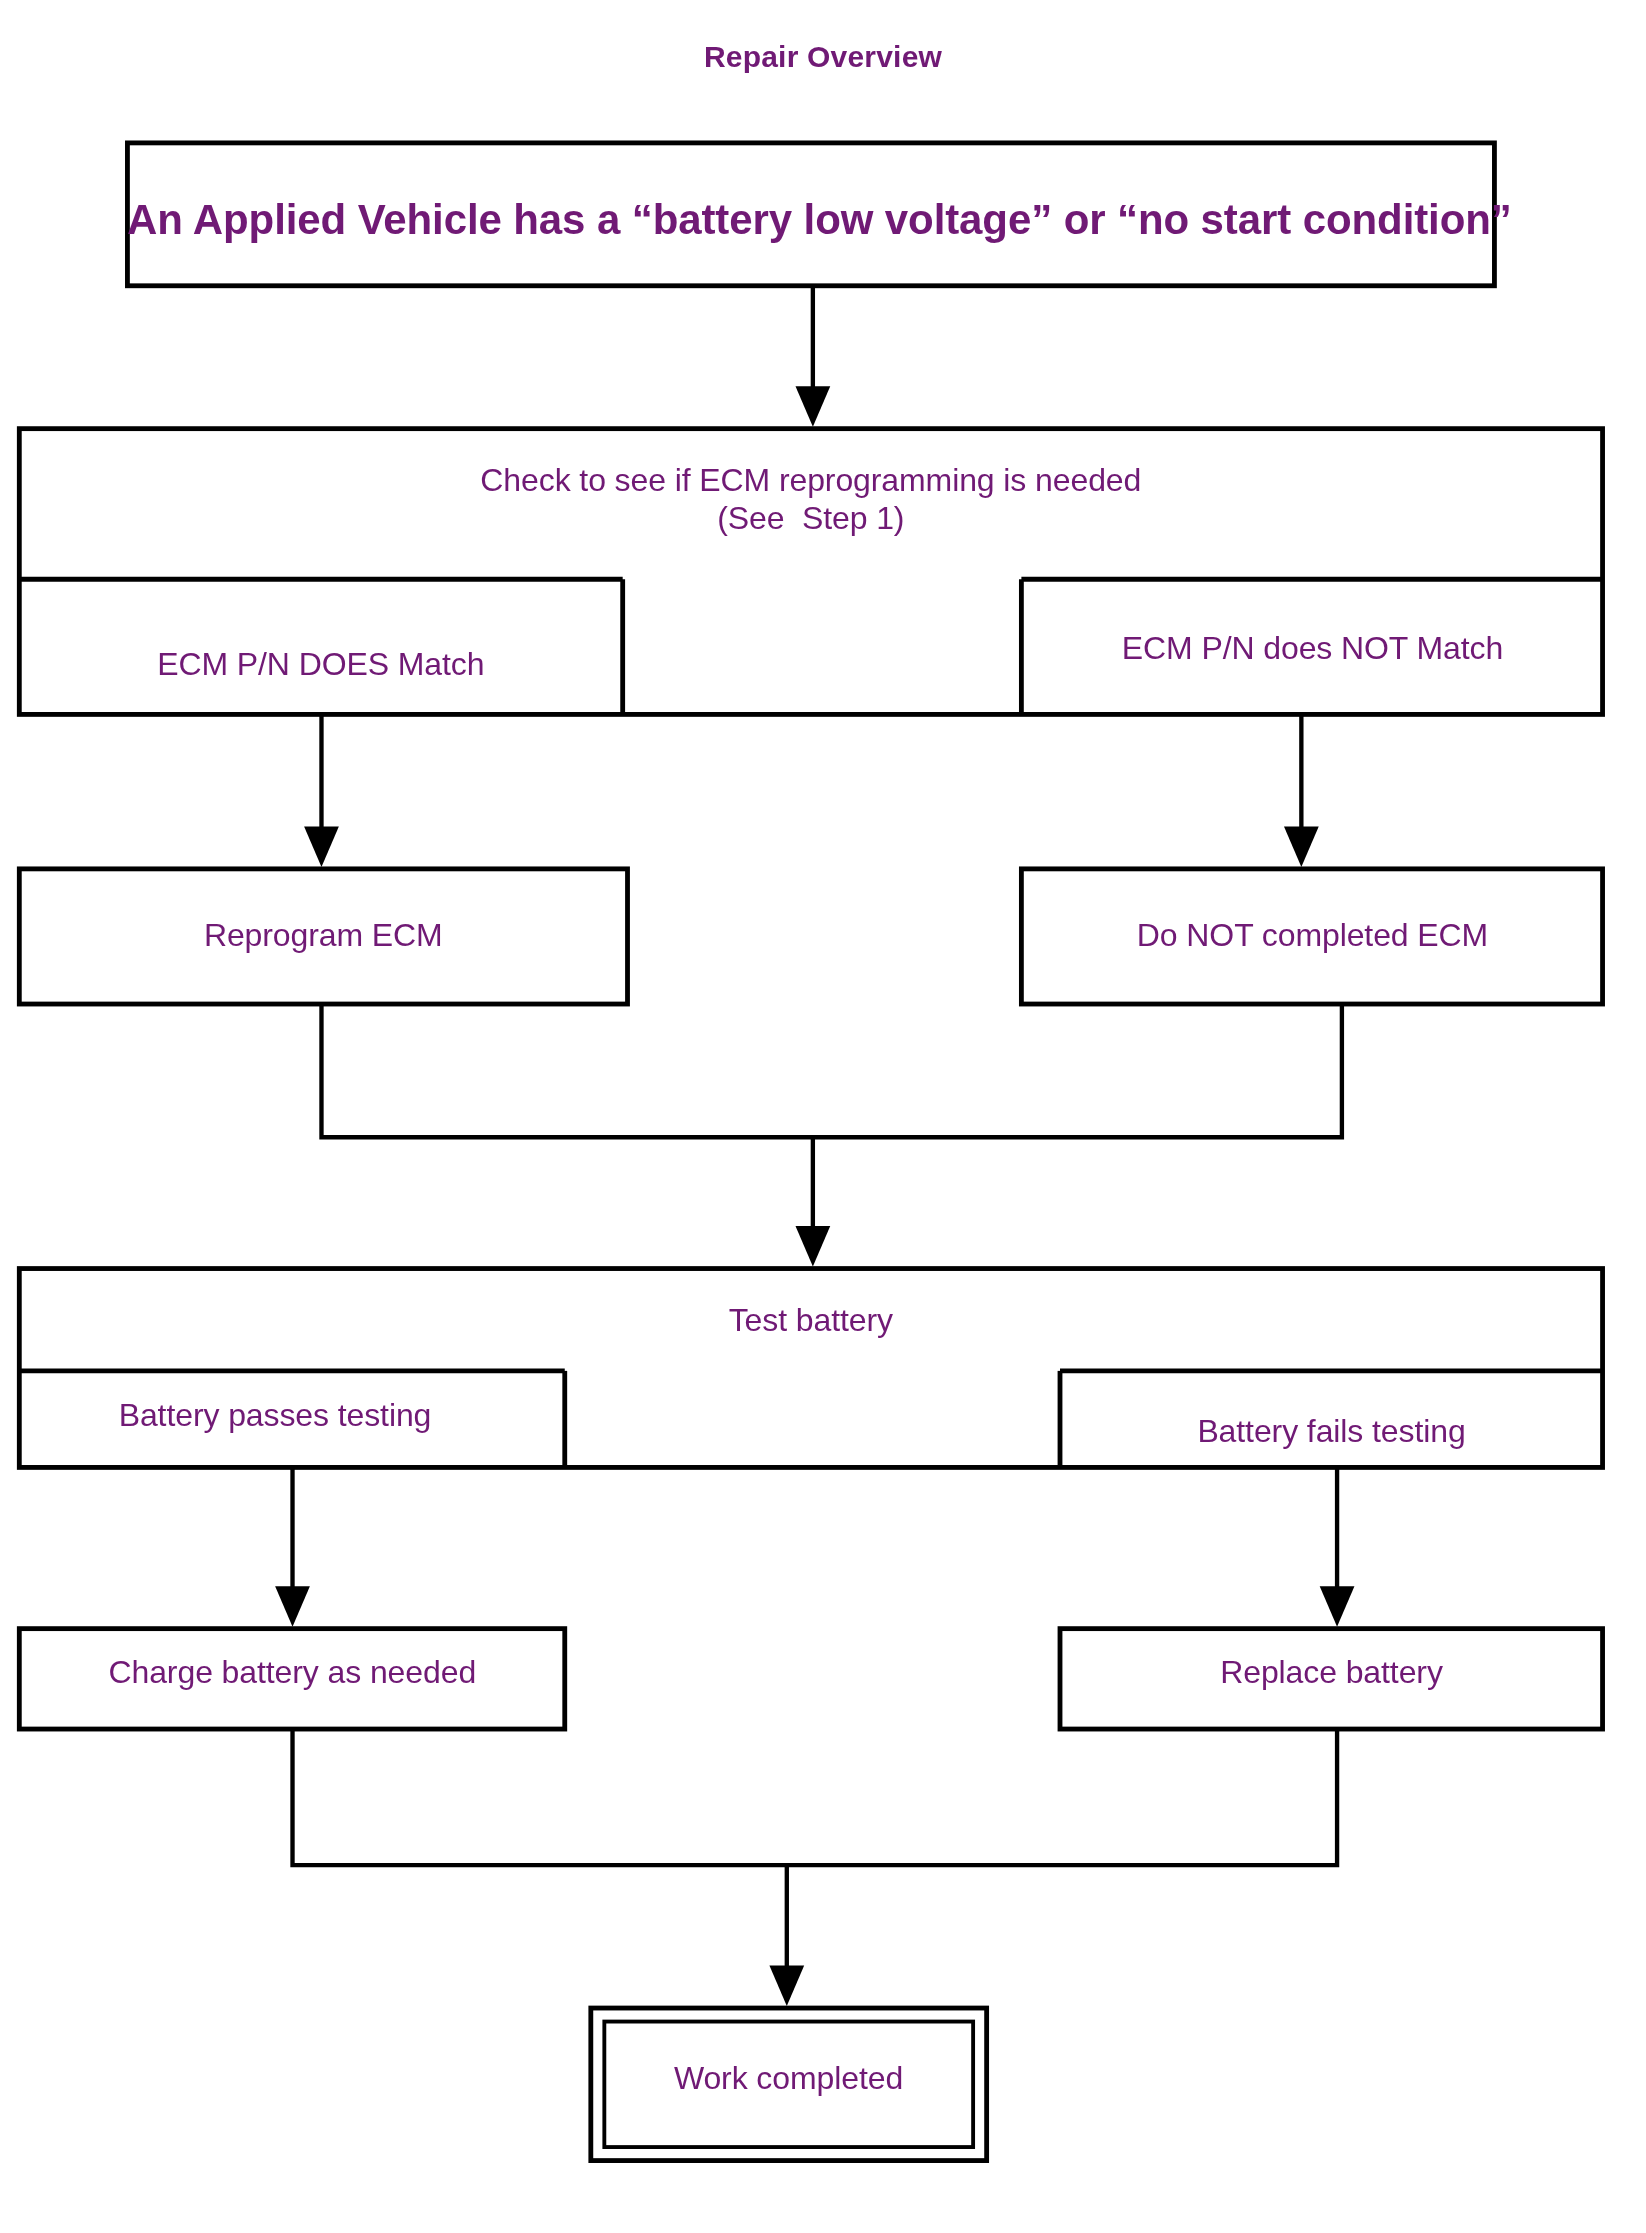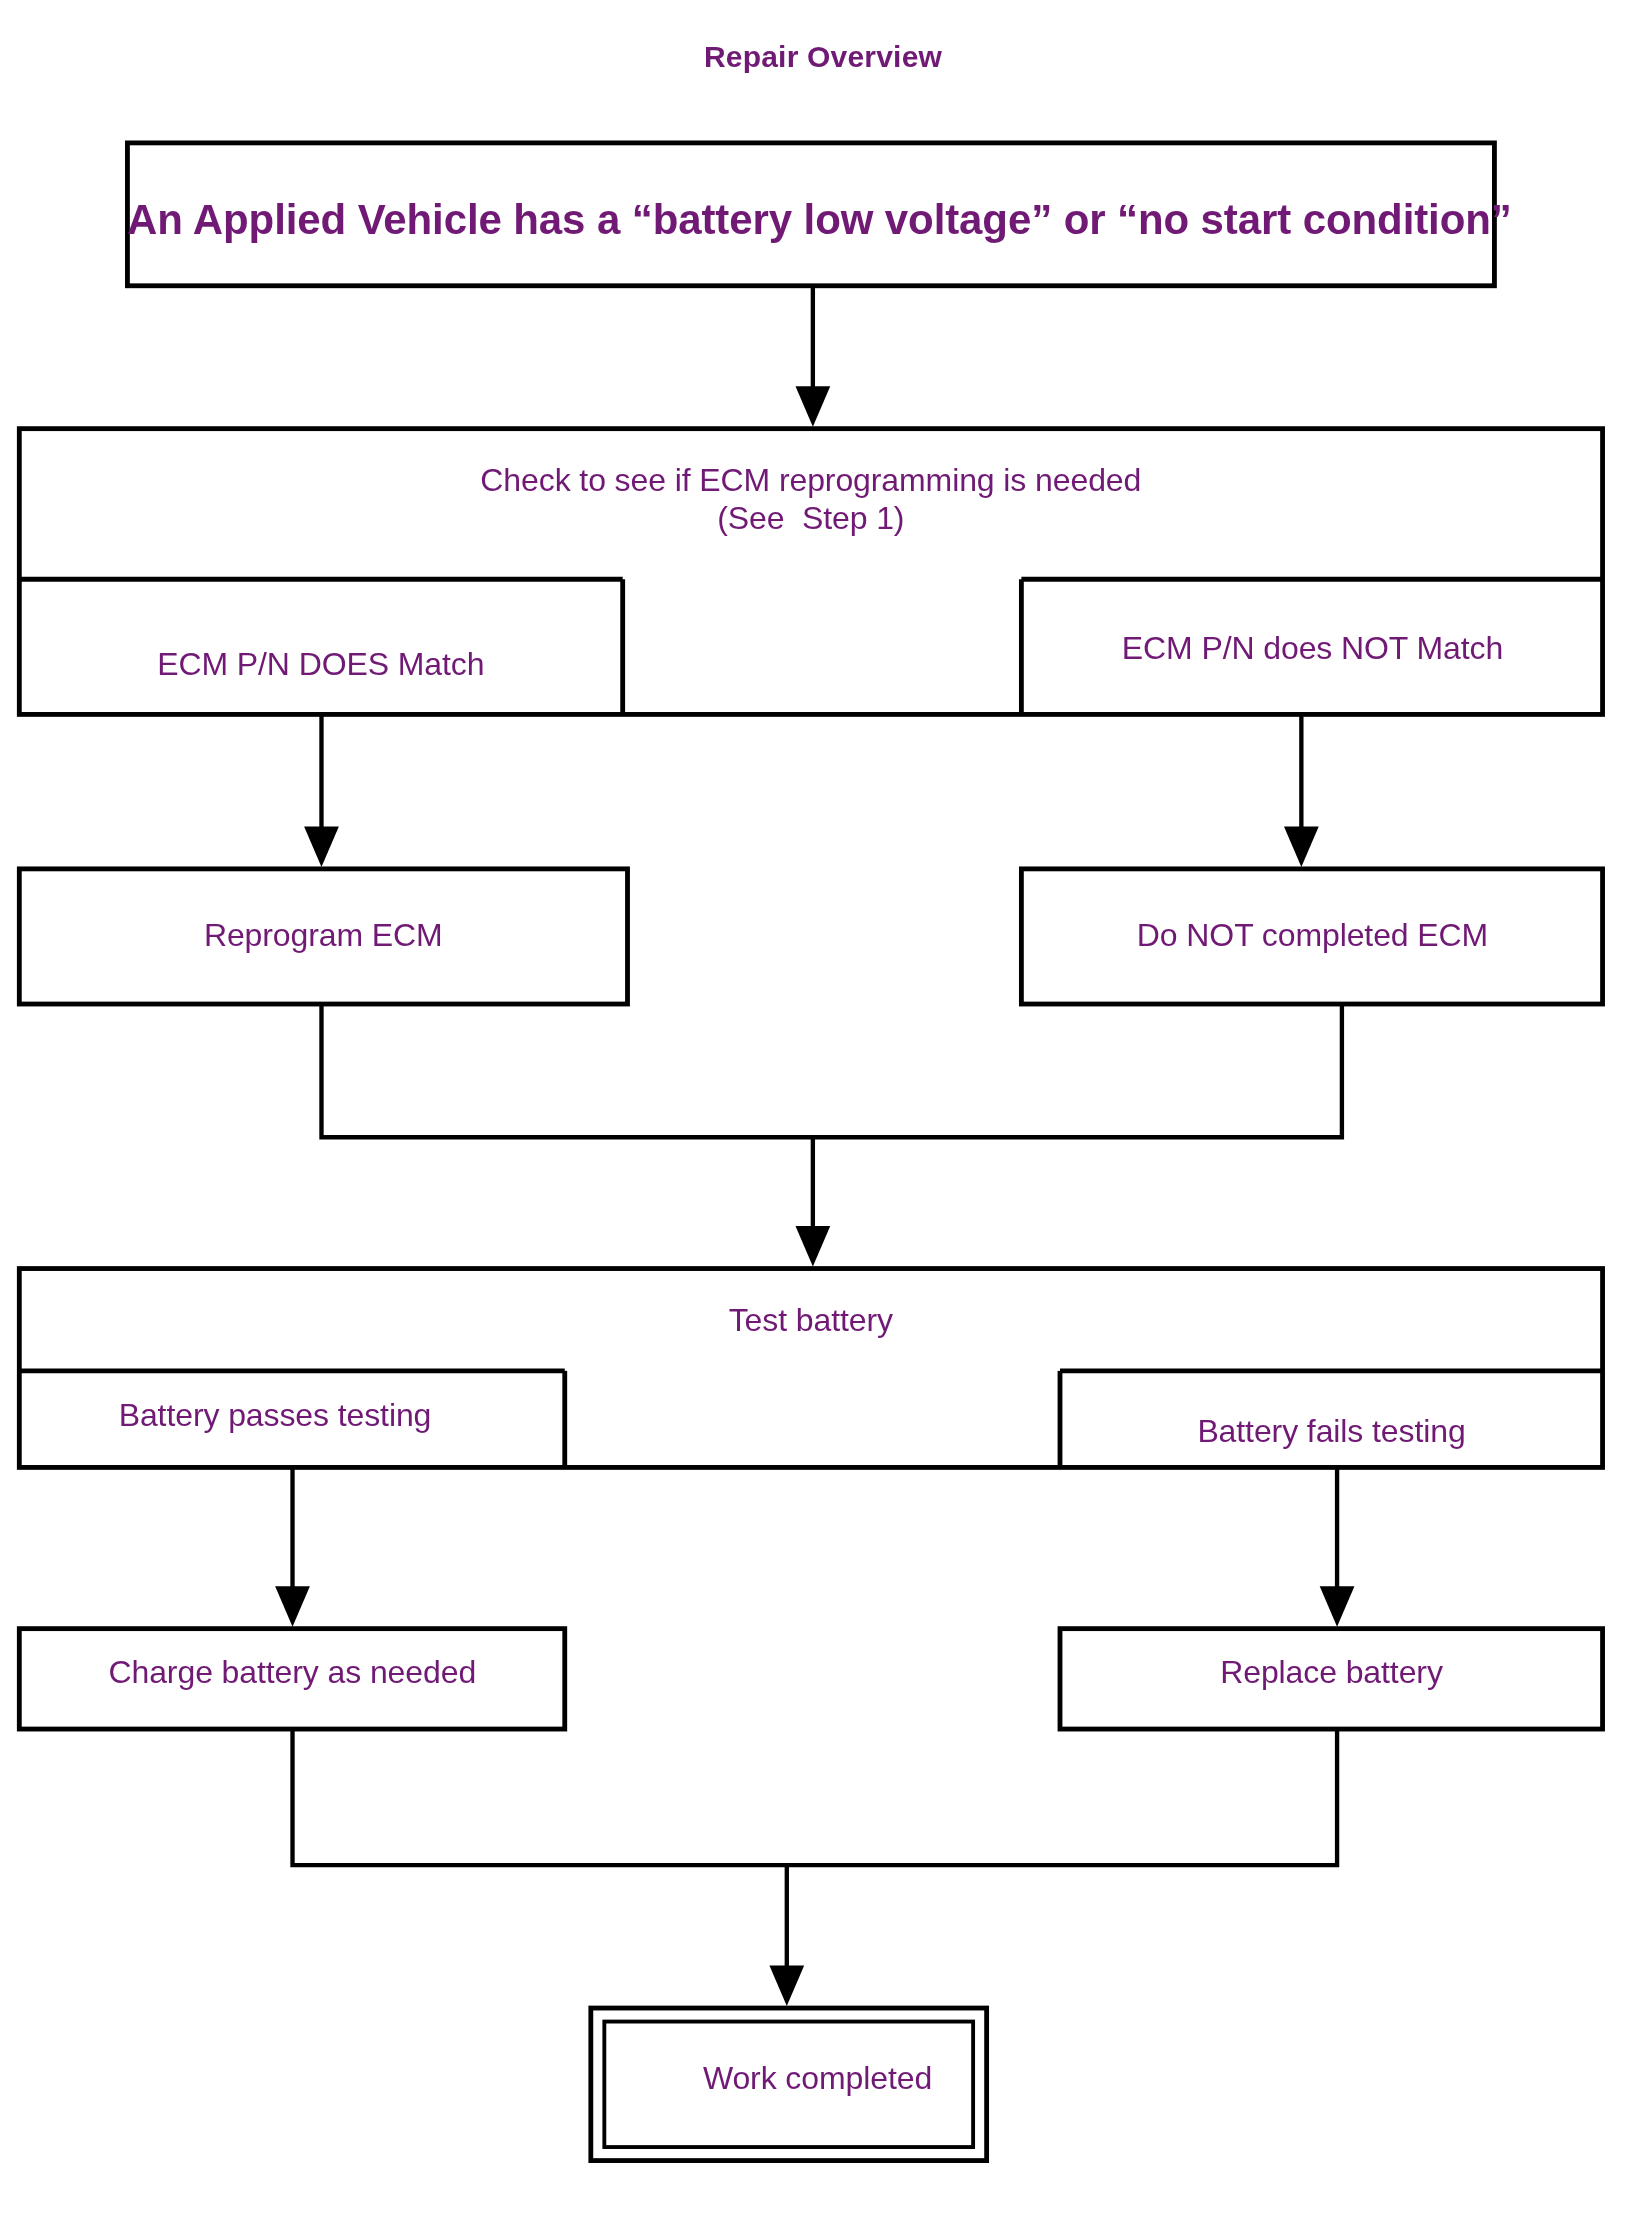"Work completed" div.lbl { margin-left: 29px -> none }
